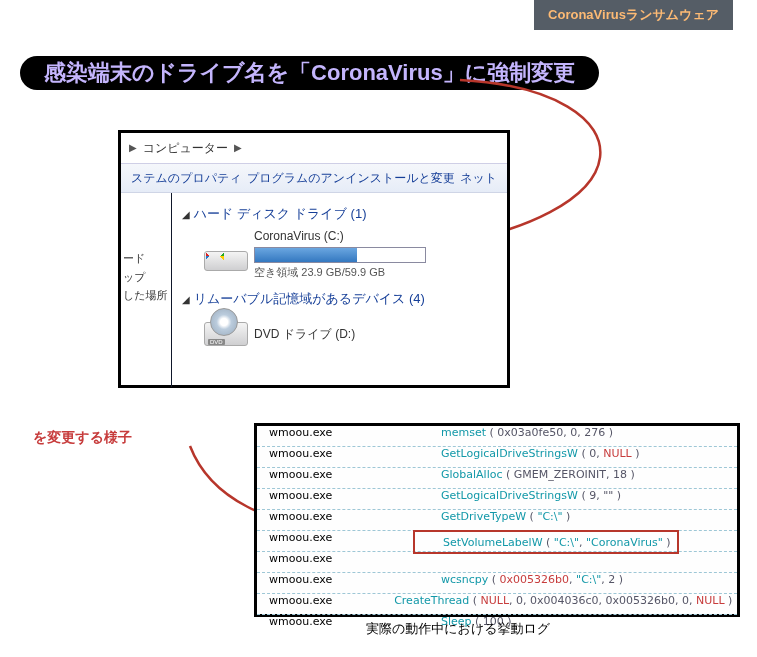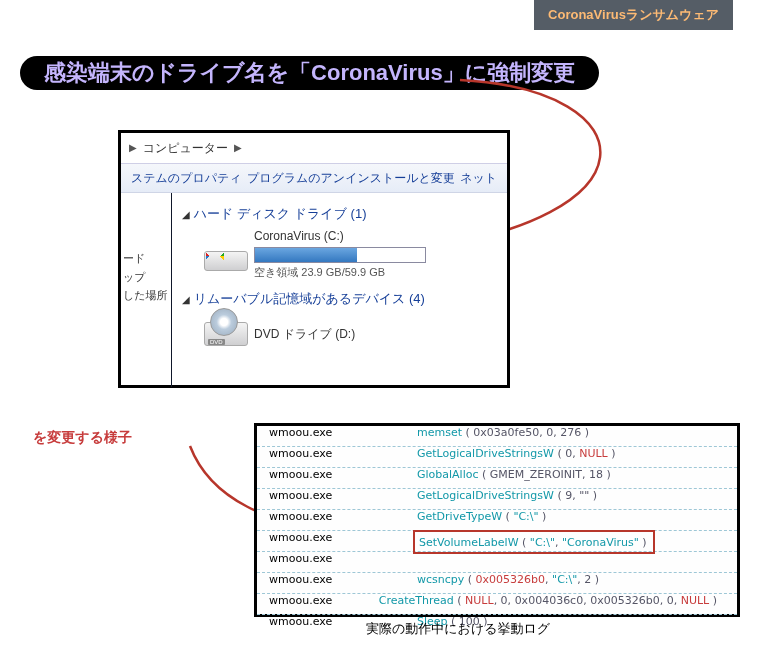"memset" .logbox .call .fn { margin-left: none -> 24px }
